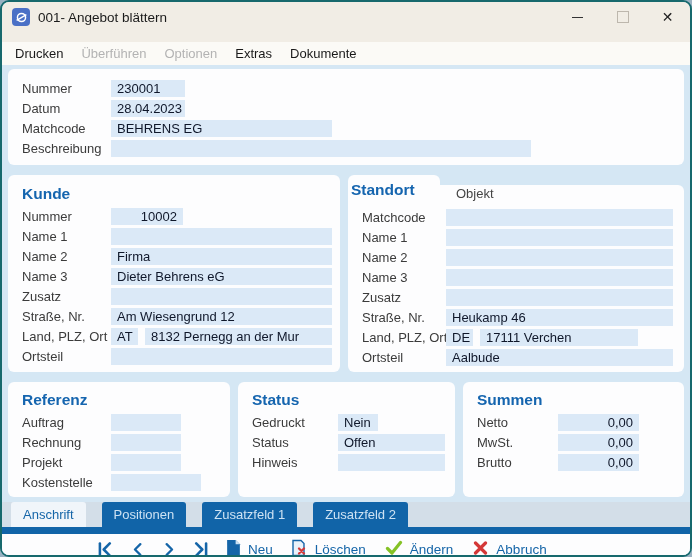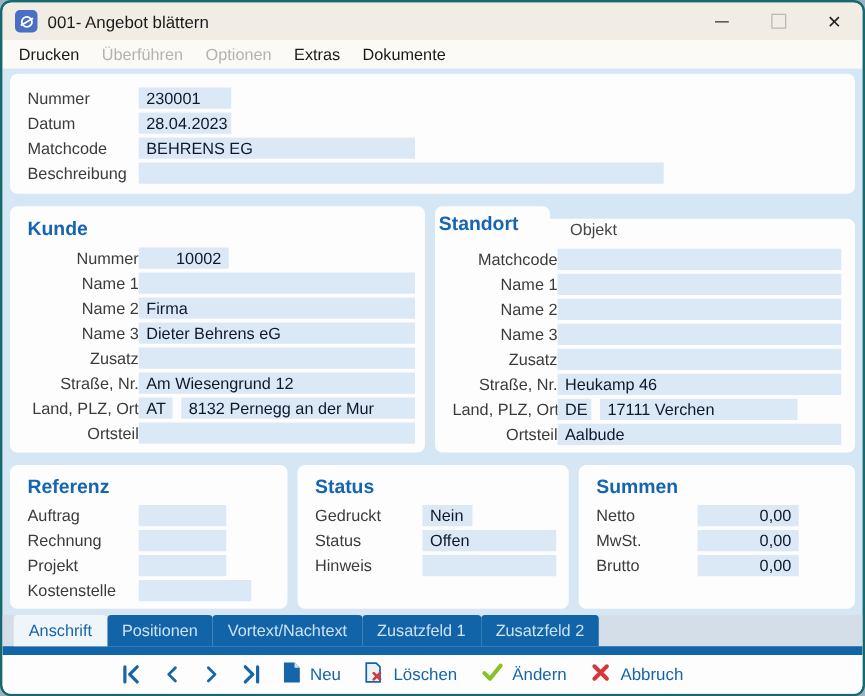"001- Angebot blättern" .titlebar { padding: 0 0 0 10px -> 0 0 10px 10px }
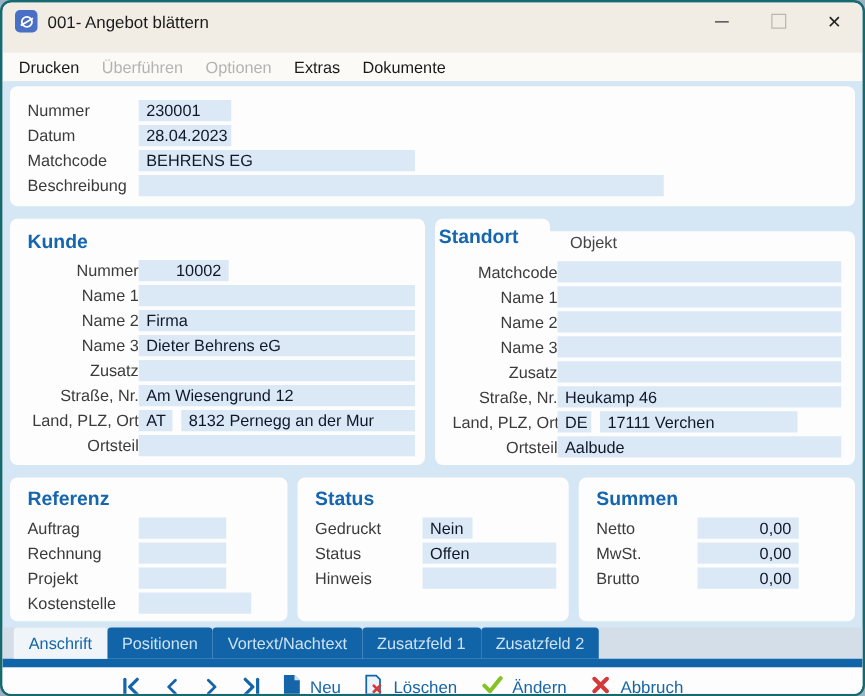"Kunde" .mid { text-align: right -> none }
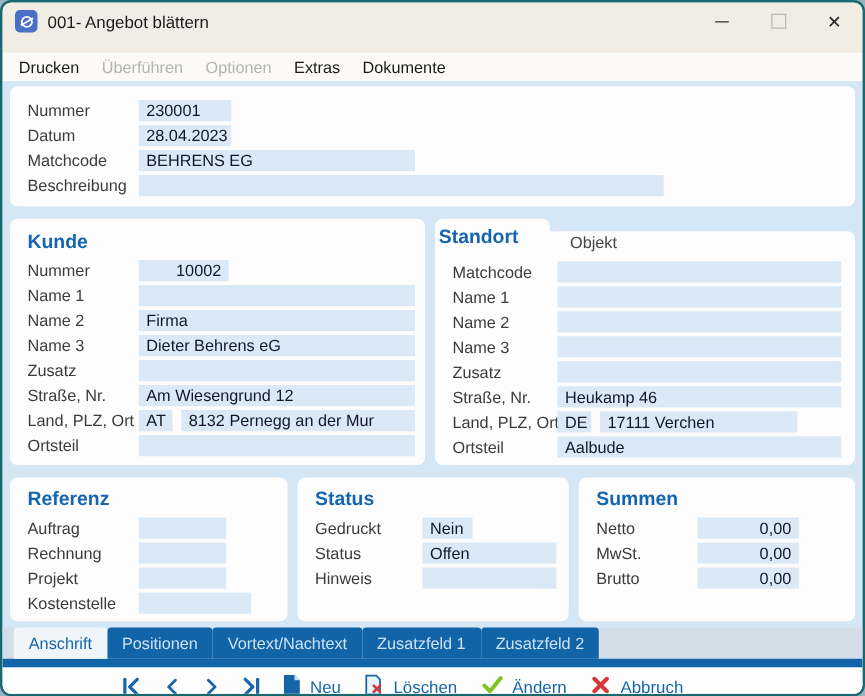"Anschrift" .tabs-row { gap: 0 -> 16px }
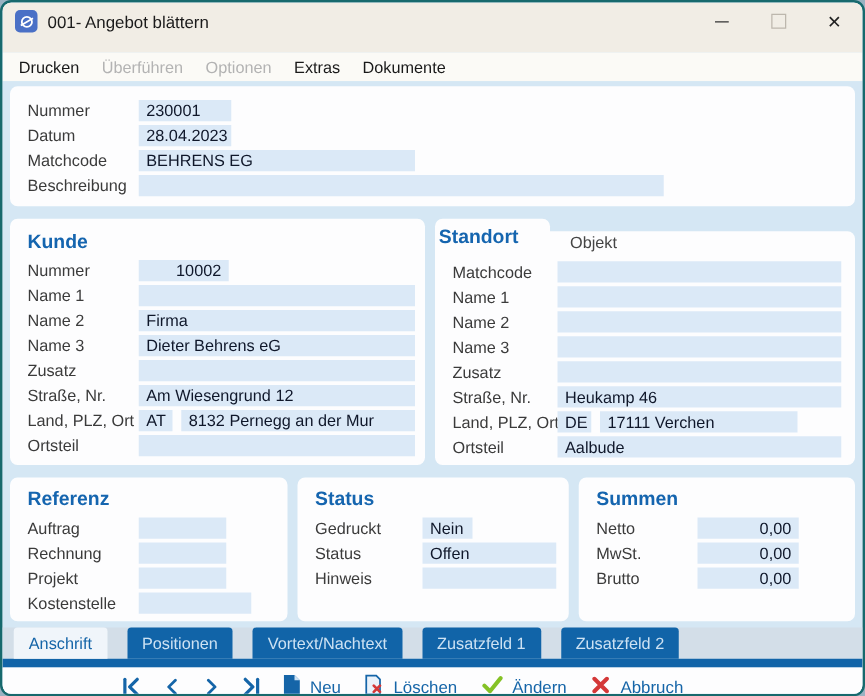"Vortext/Nachtext" div.tab { html: <div>Vortext/Nachtext</div> -> none }
